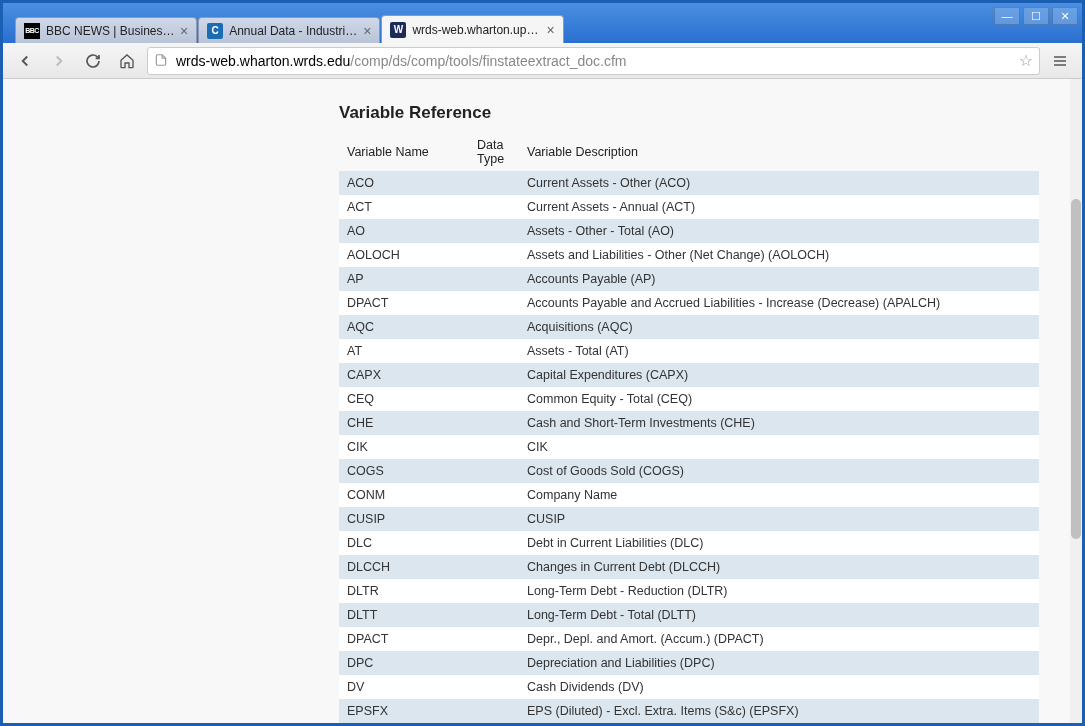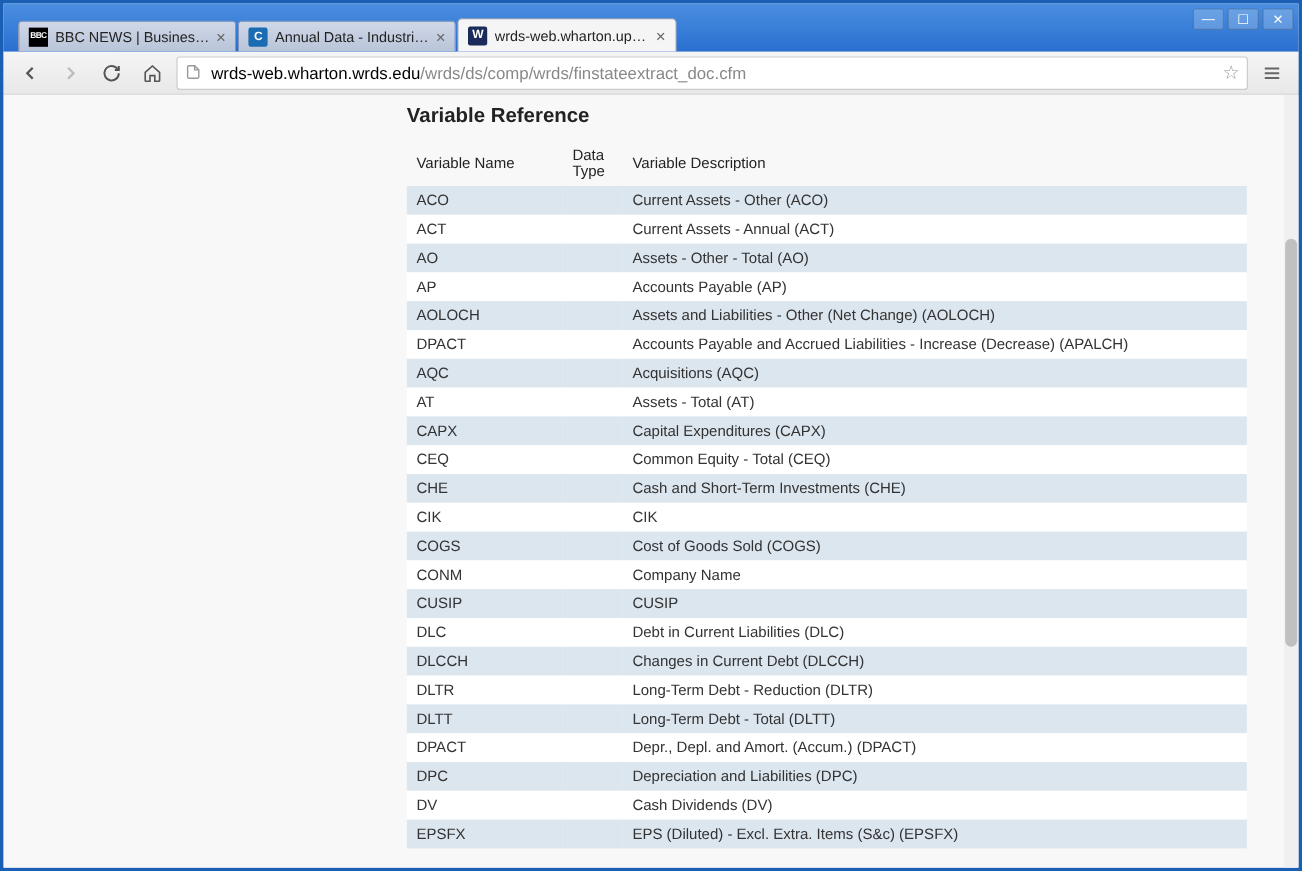"/wrds/ds/comp/wrds/finstateextract_doc.c" span.path { text: /wrds/ds/comp/wrds/finstateextract -> /comp/ds/comp/tools/finstateextract }
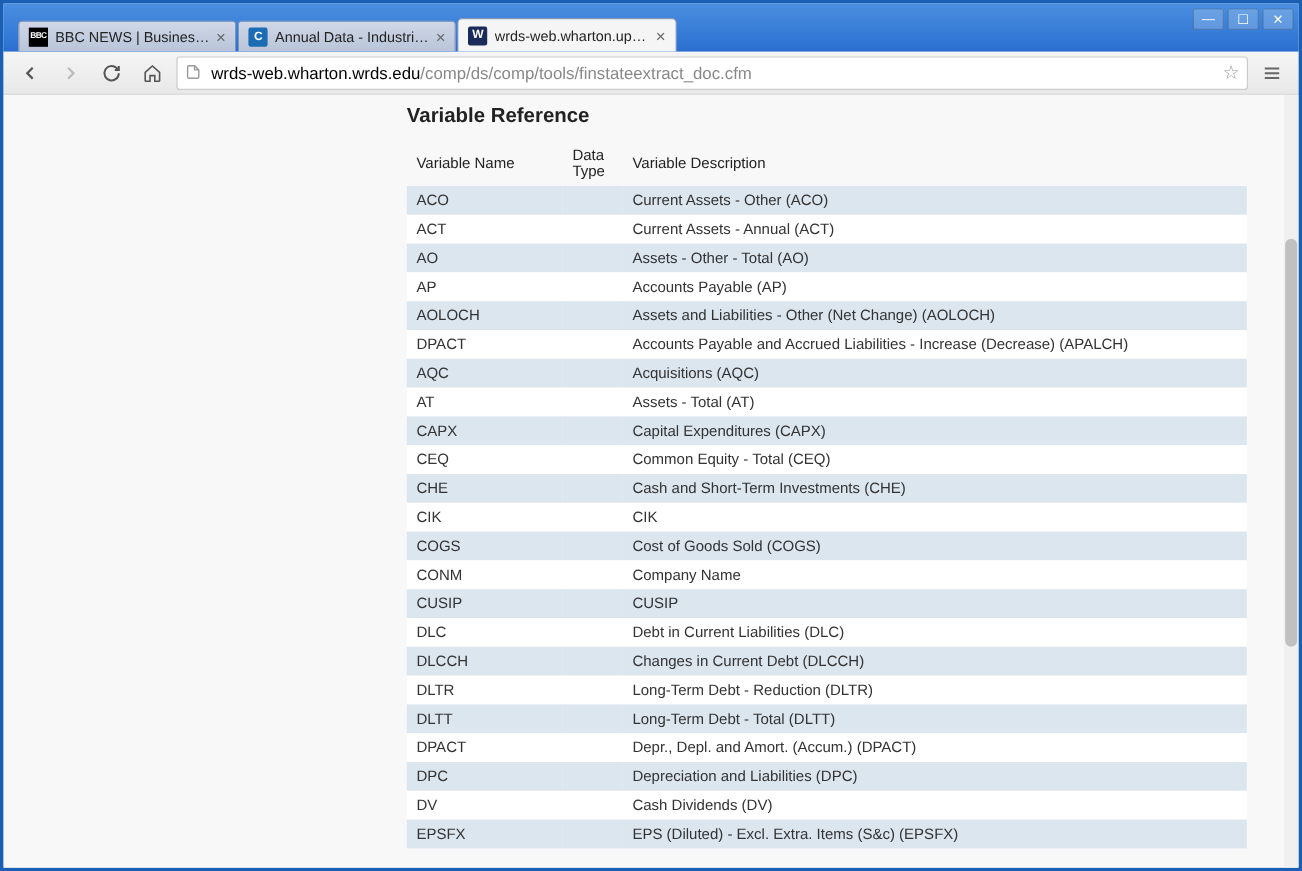"Variable Reference" .content { padding: 8px 0 0 0 -> 24px 0 0 0 }
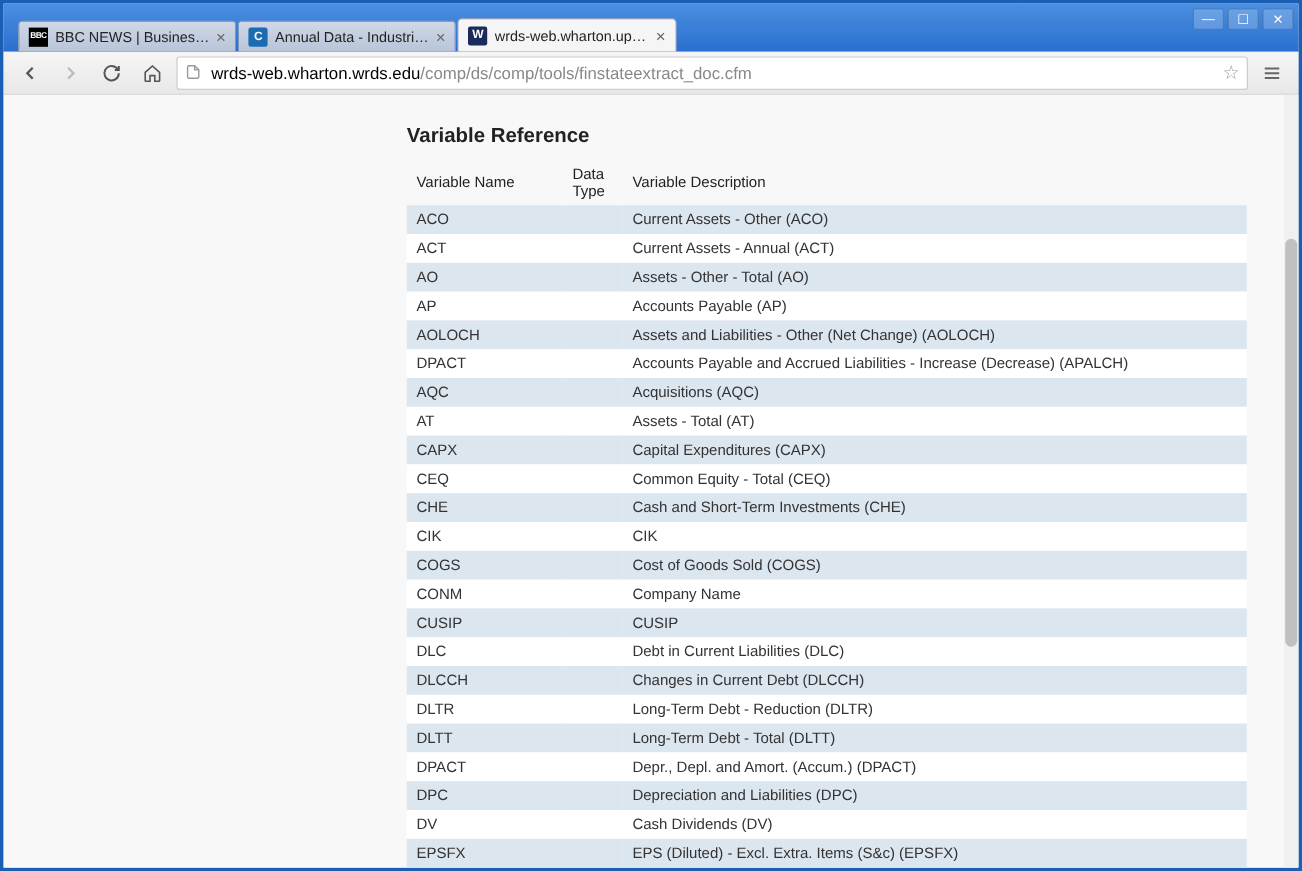"AP" tr { order: before "AOLOCH" -> after "AOLOCH" }
